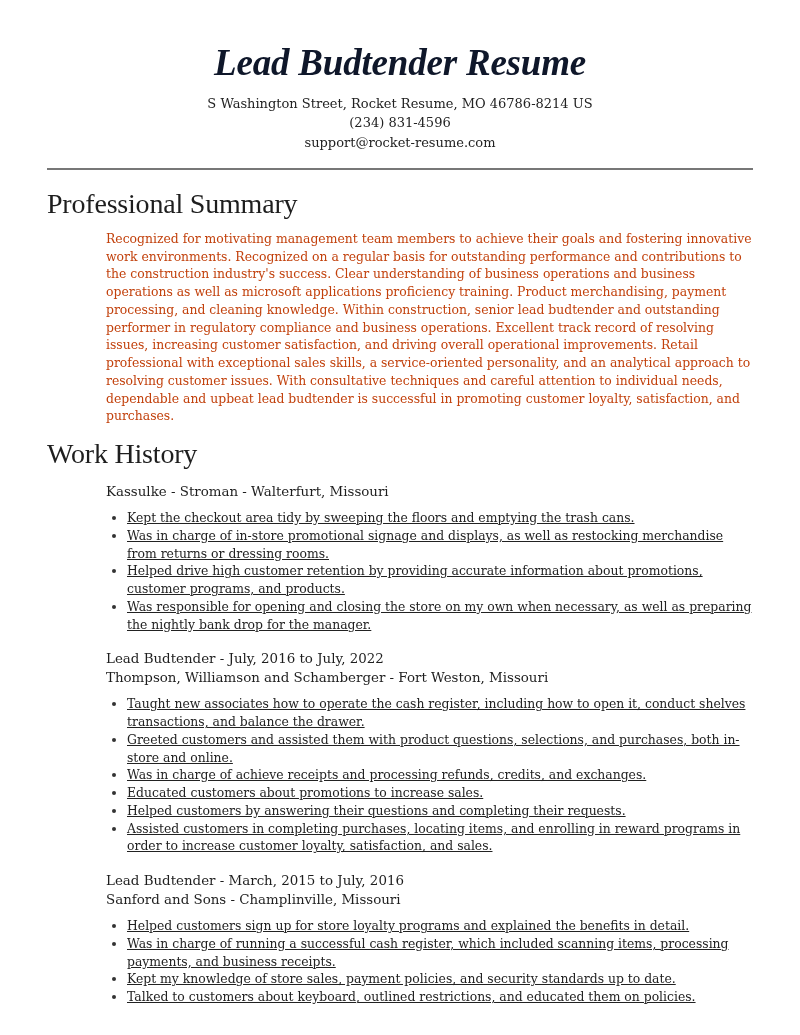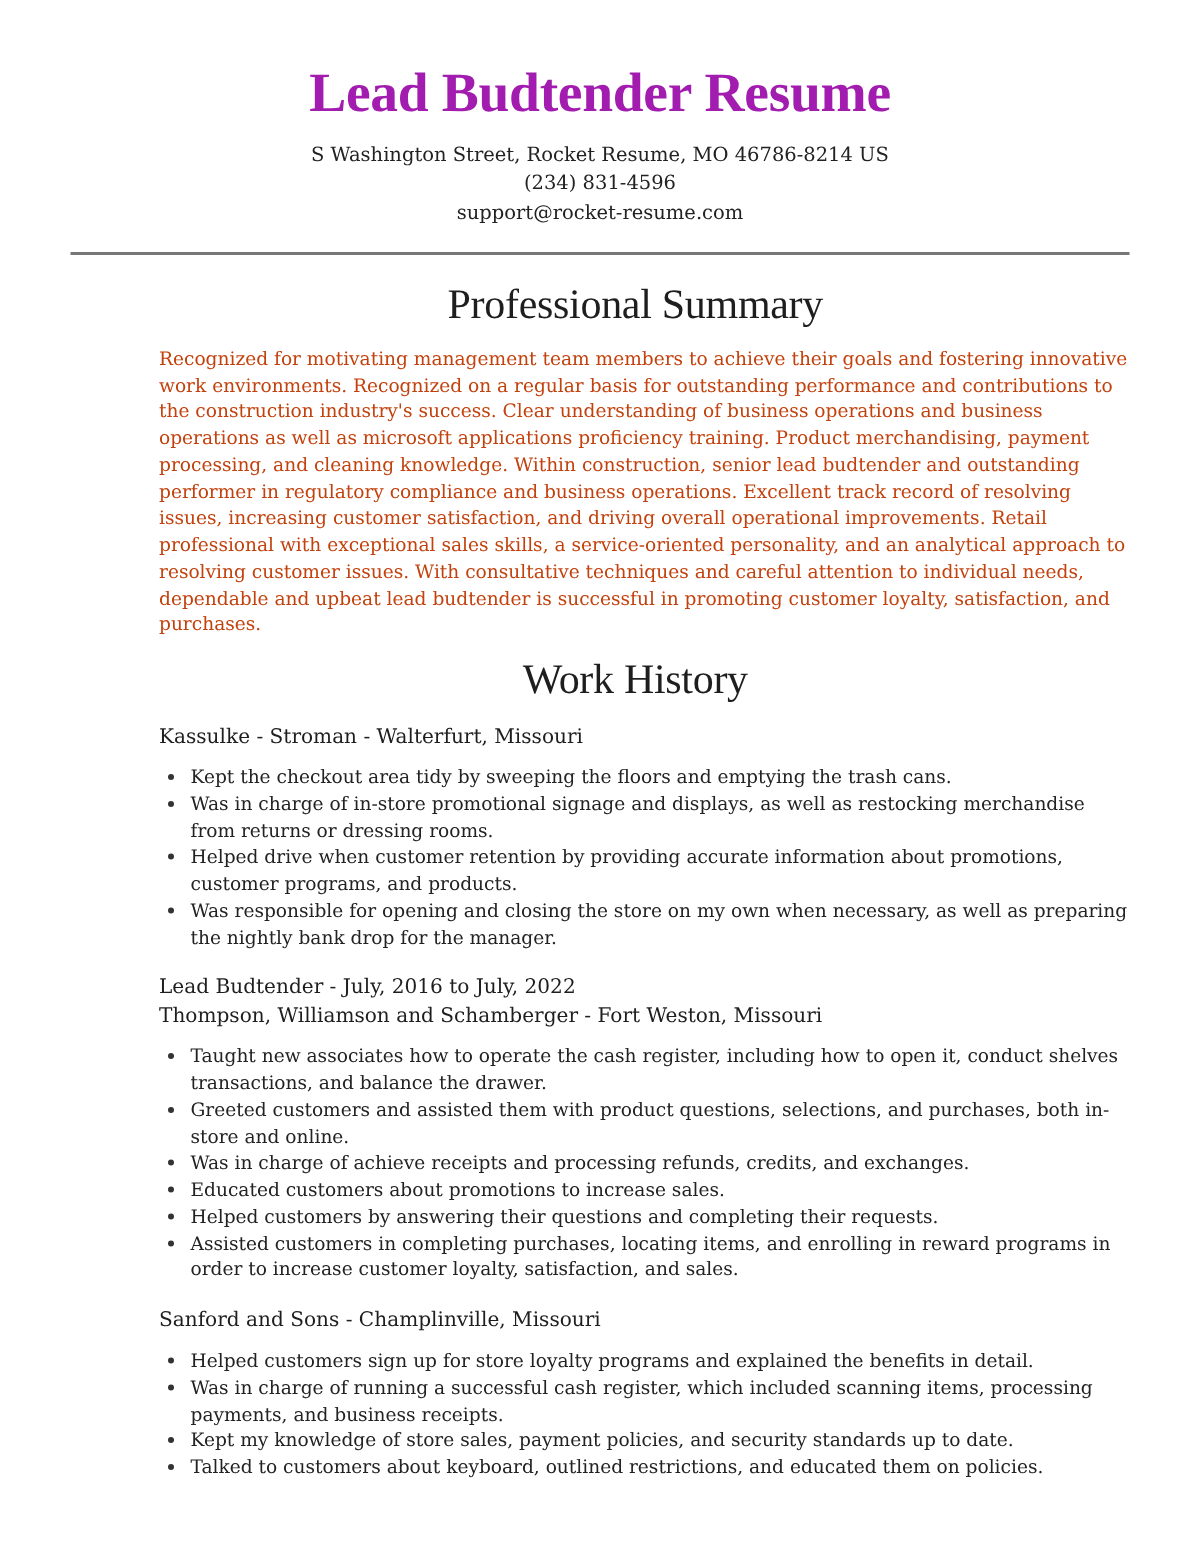"Lead Budtender Resume" .title { color: #a21caf -> #0f172a; font-style: none -> italic }
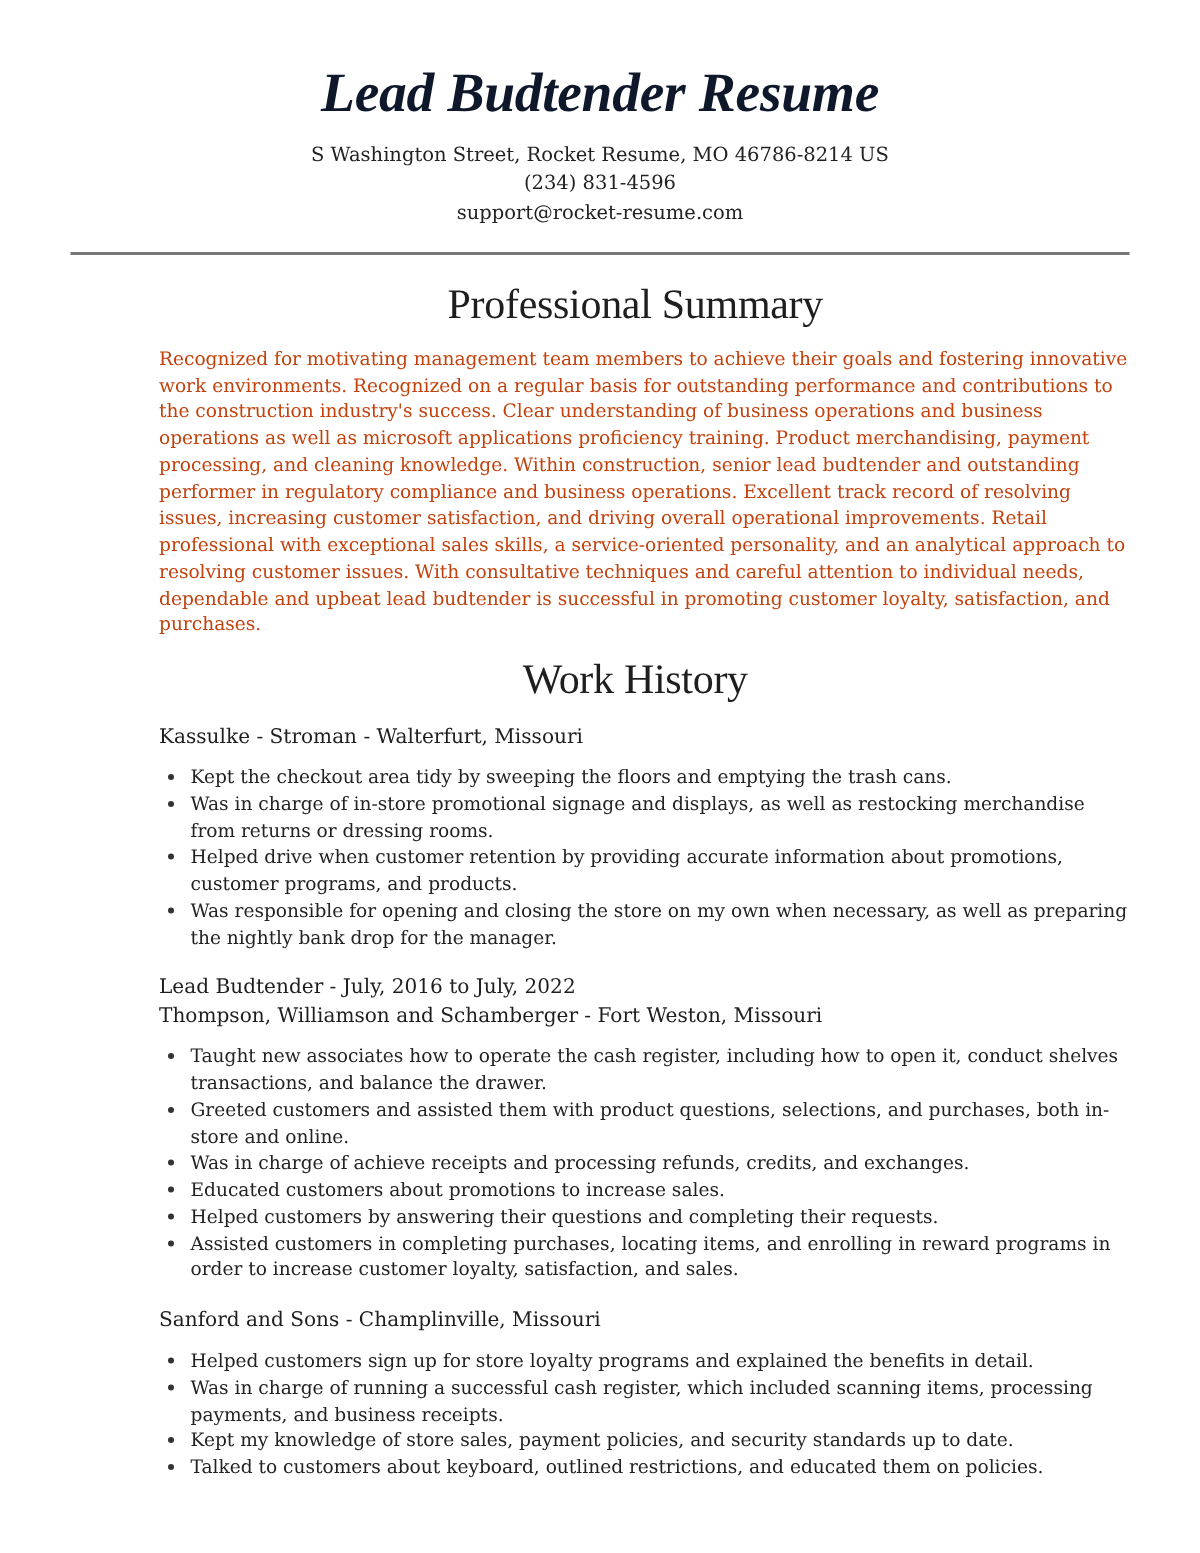"Professional Summary" .section-title { text-align: center -> none }
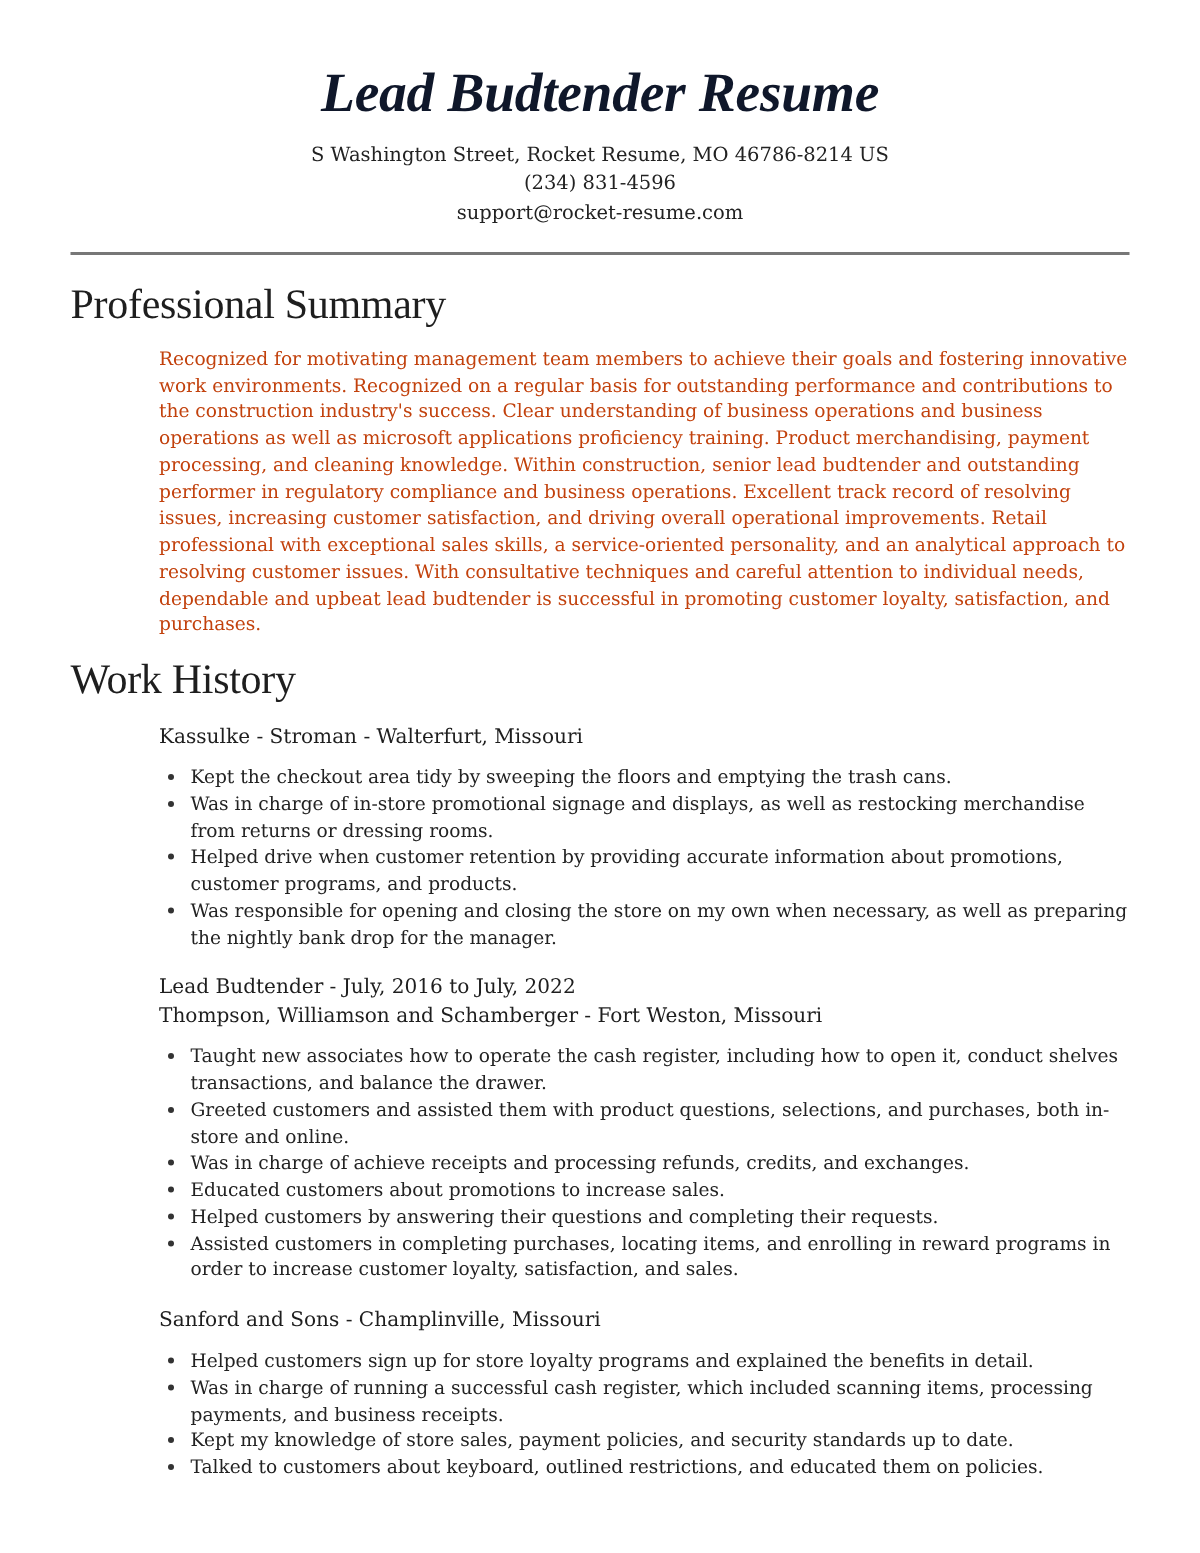"Kept the checkout area tidy" ul.bullets li { text-decoration: none -> underline }
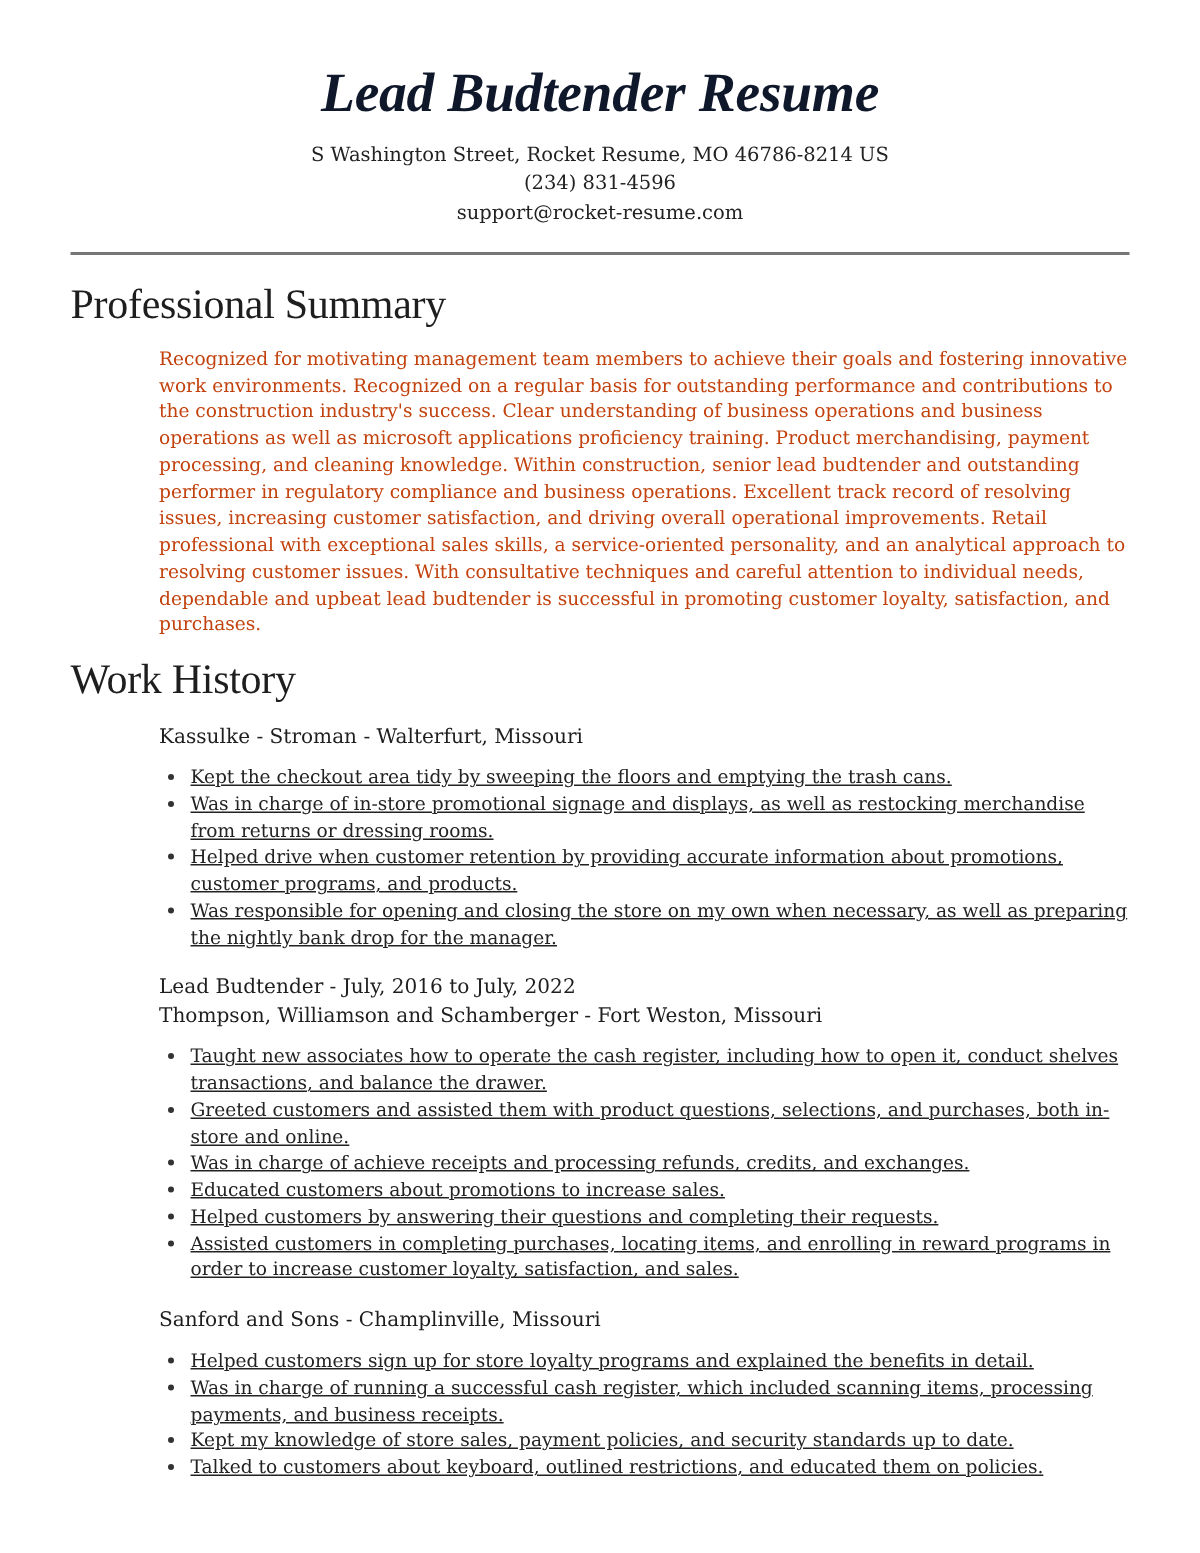"Helped drive when customer retention" li { text: when -> high }
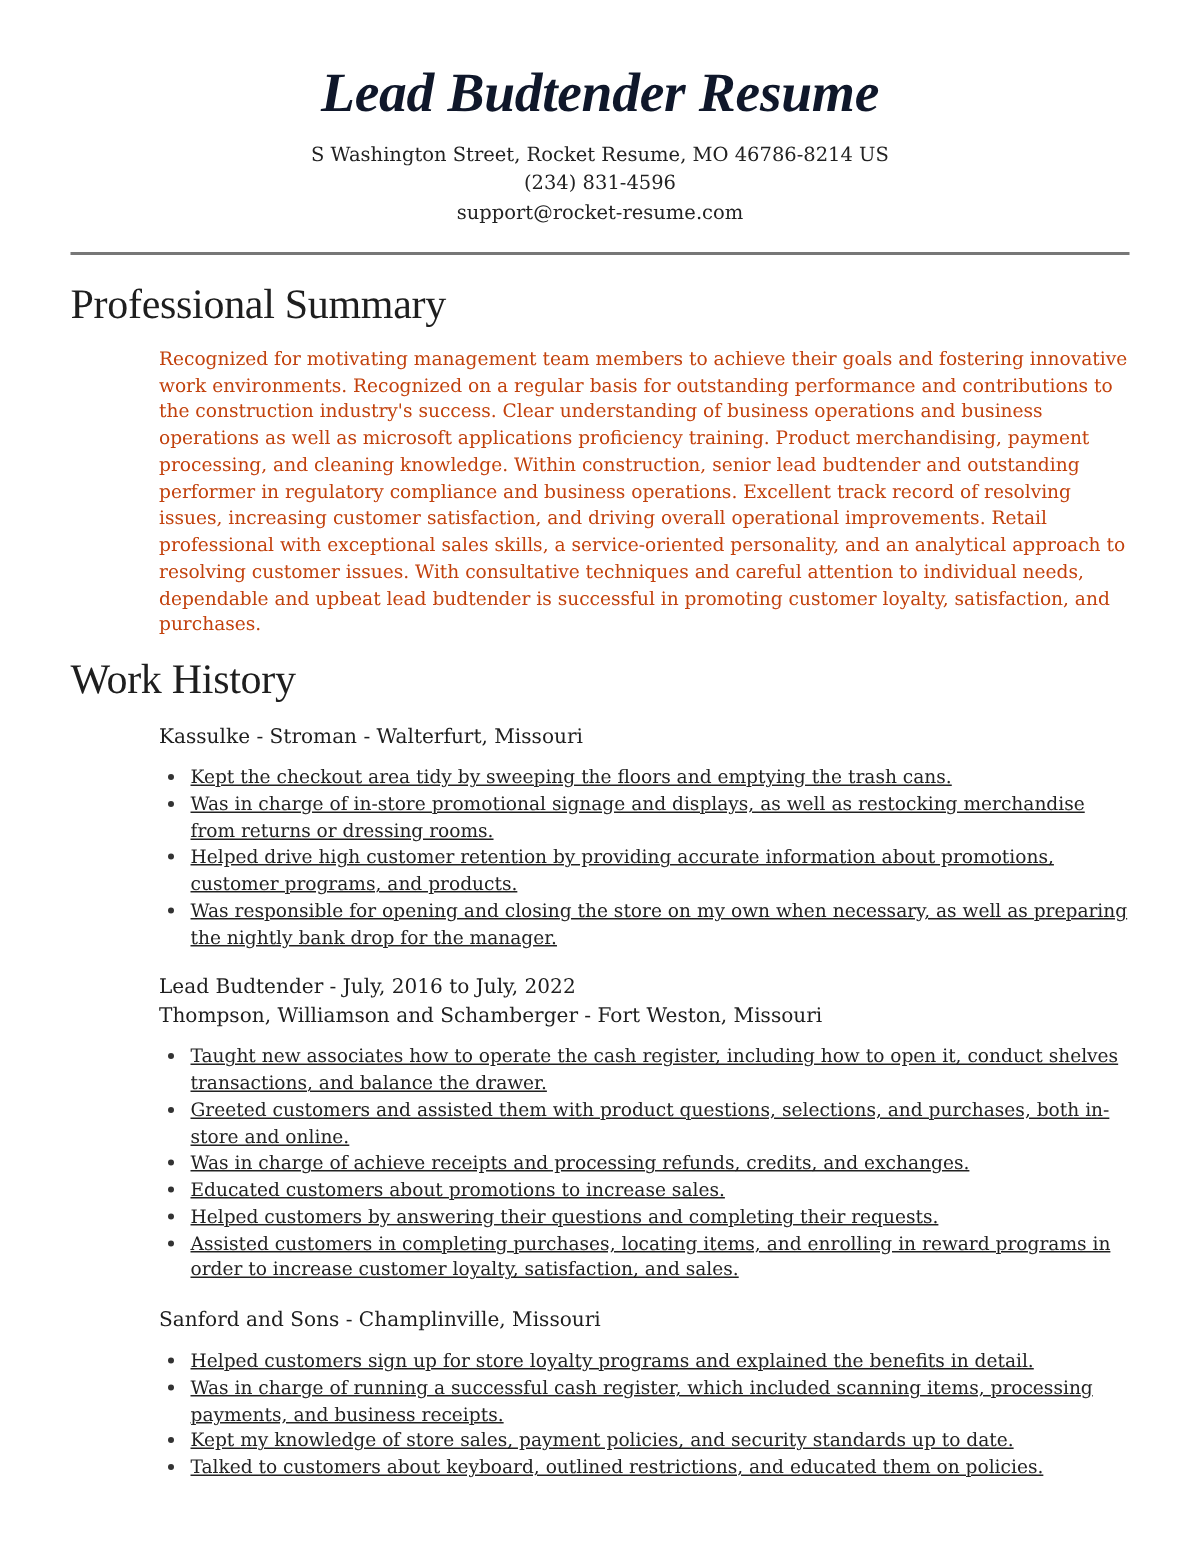"Lead Budtender - March, 2015" div.job-line { html: none -> <div>Lead Budtender - March, 2015 to July, 2016</div> }
